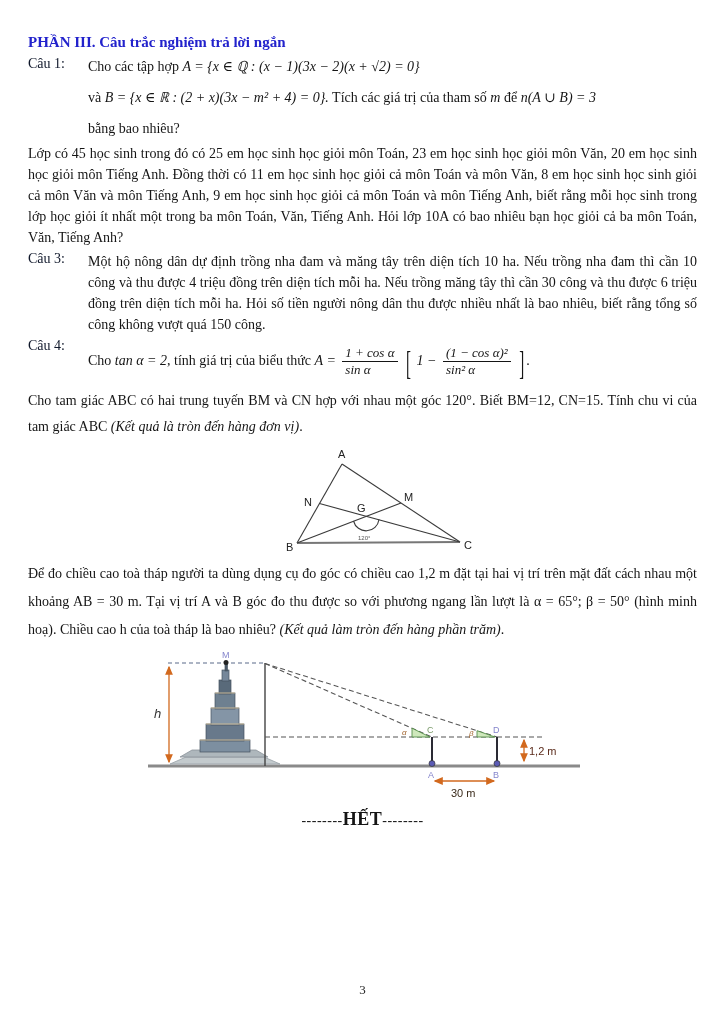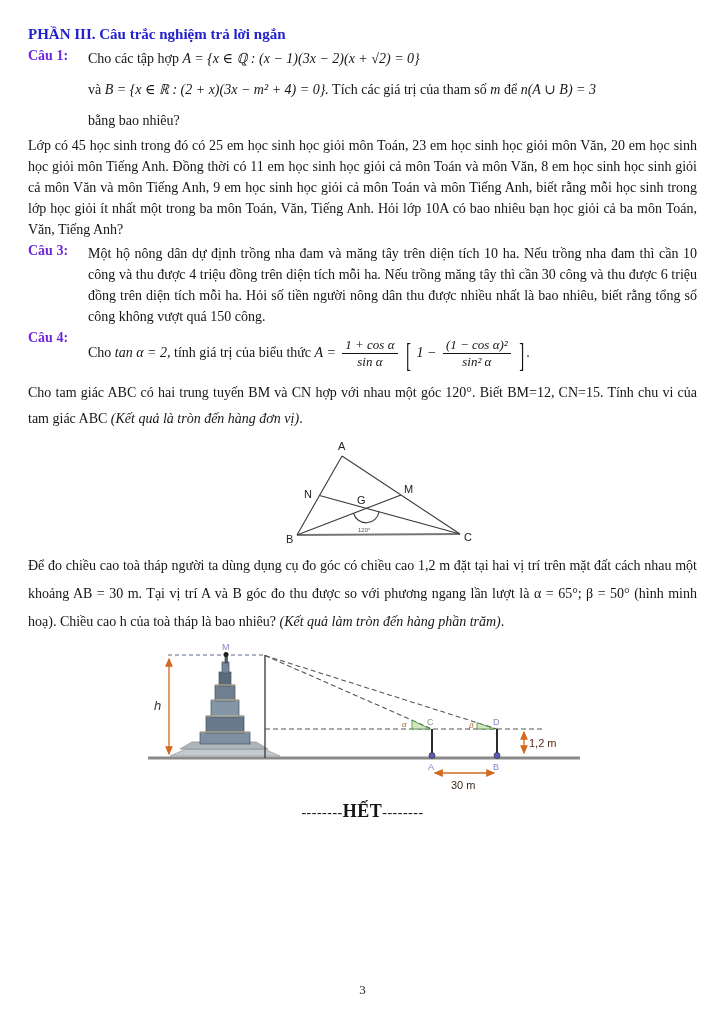"PHẦN III. Câu trắc nghiệm" .content { top: 26px -> 34px }
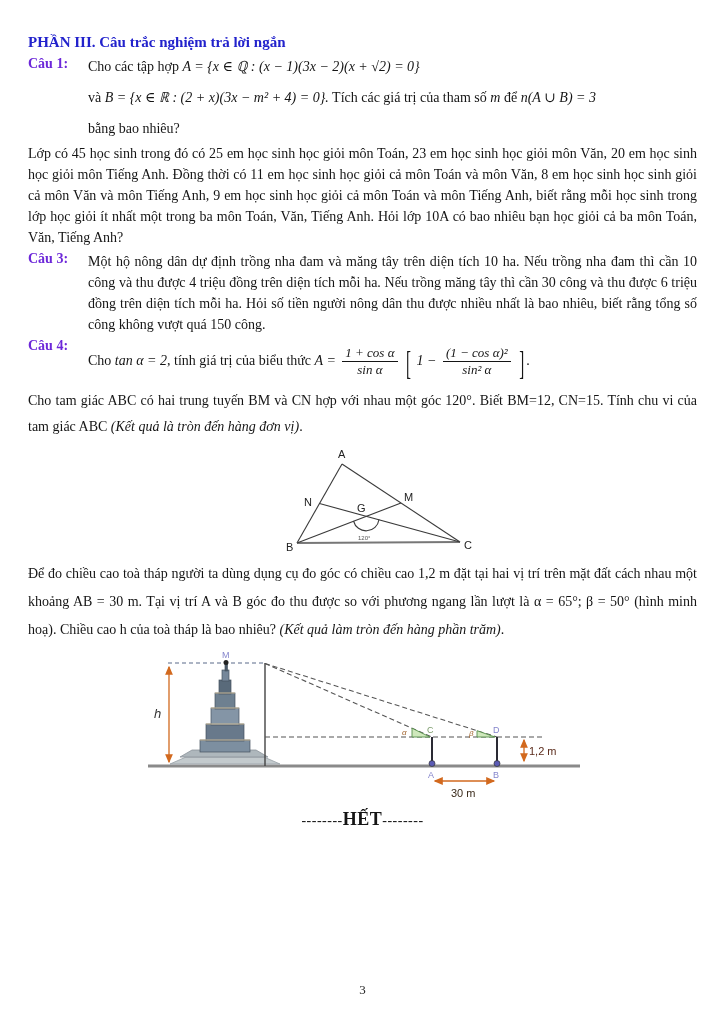"Câu 1:" .qlabel { color: #6d28d9 -> #0f172a; font-weight: bold -> normal }
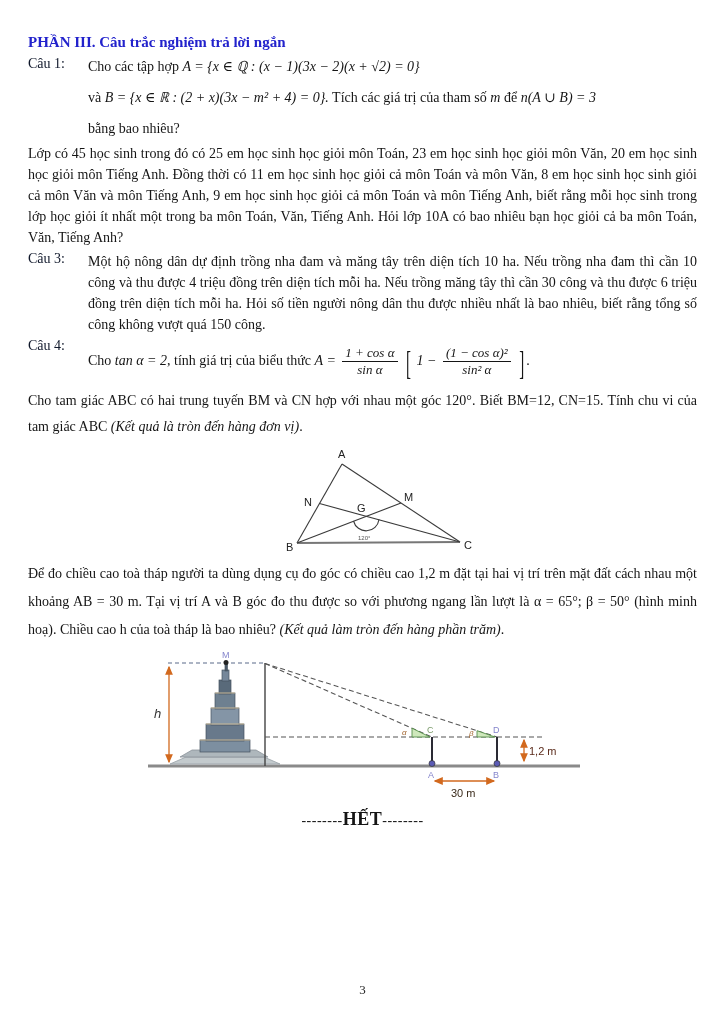"1 + cos α" .frac { text-align: center -> none }
